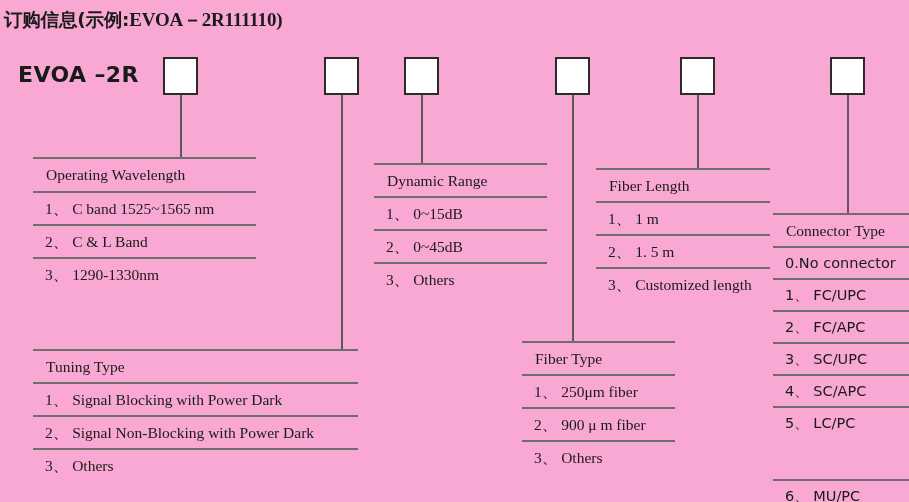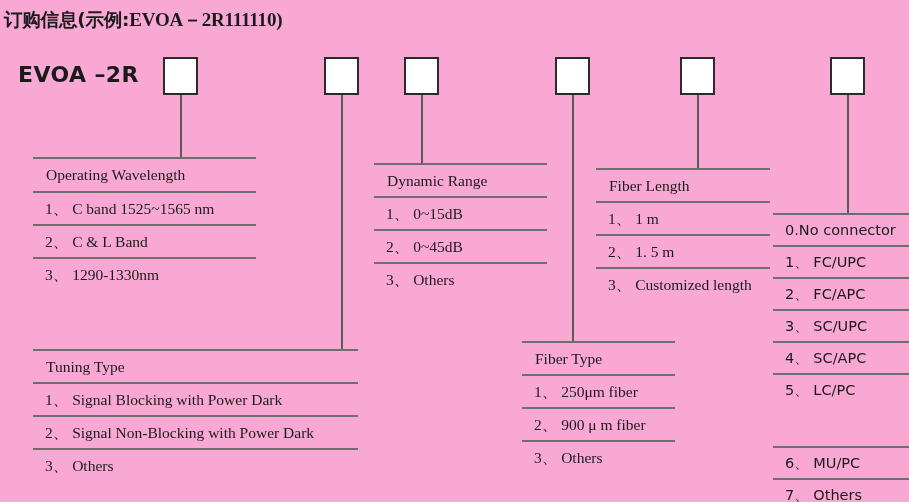"Connector Type" div.row { html: none -> <div> <span>Connector Type</span> </div> }
